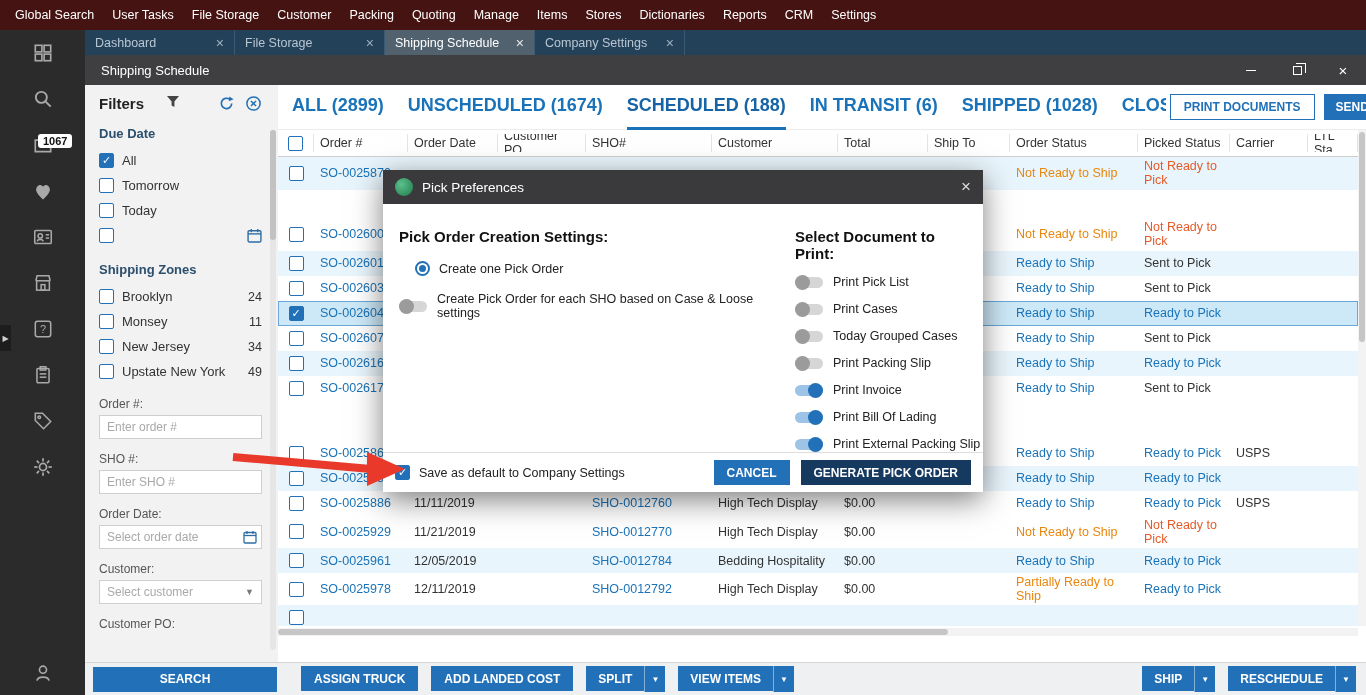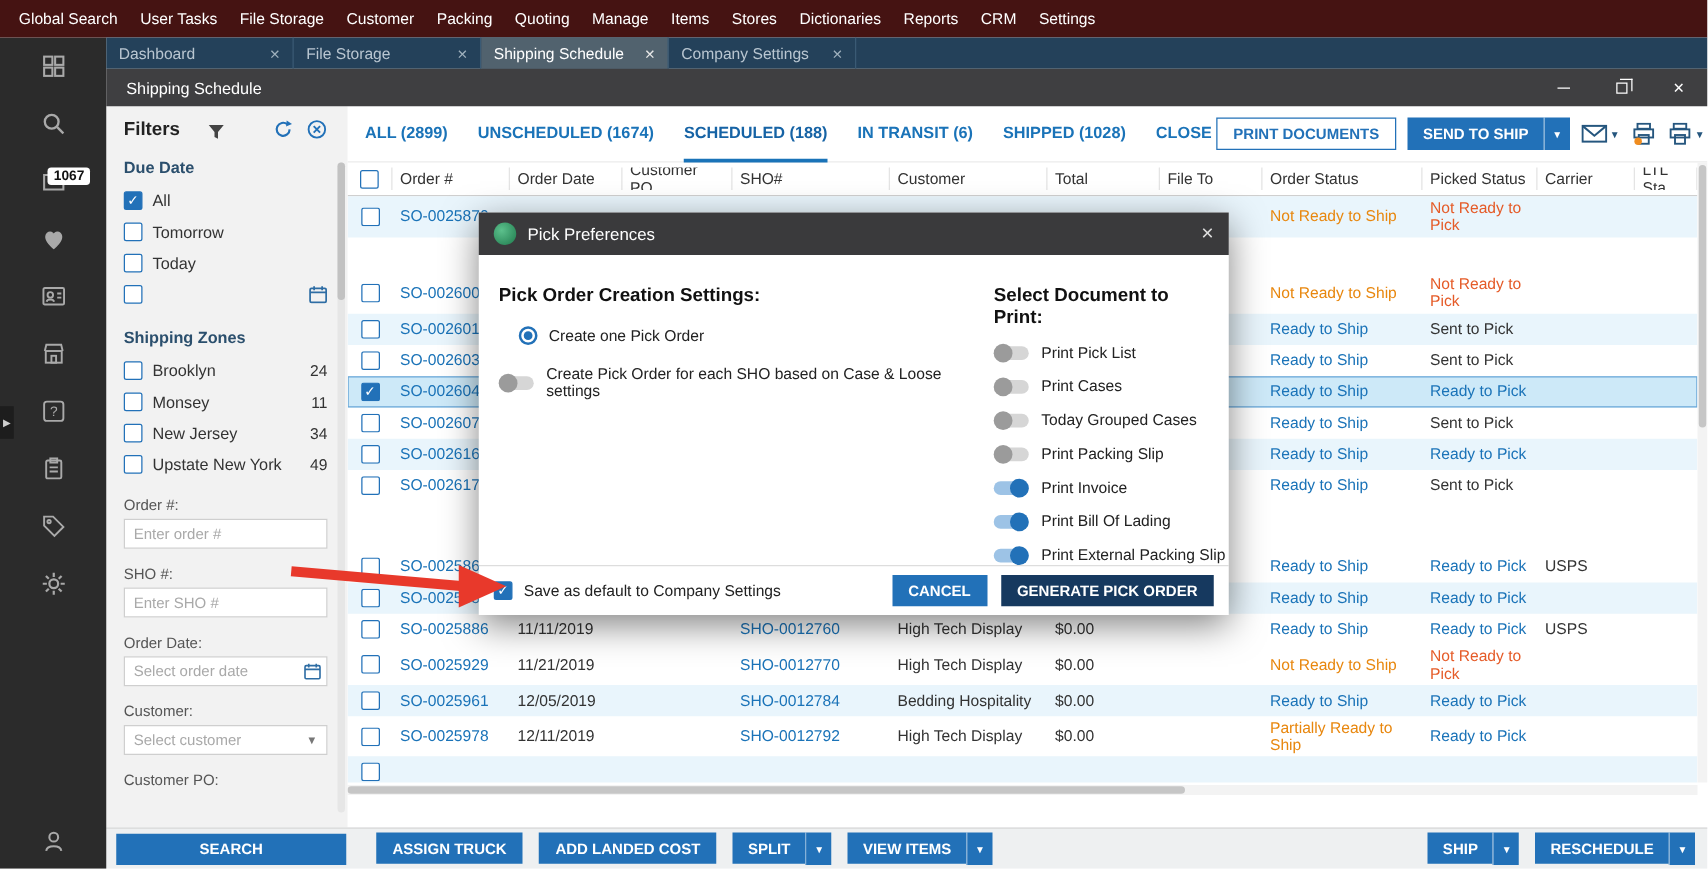"Filters" .filters-head { align-items: flex-end -> flex-start }
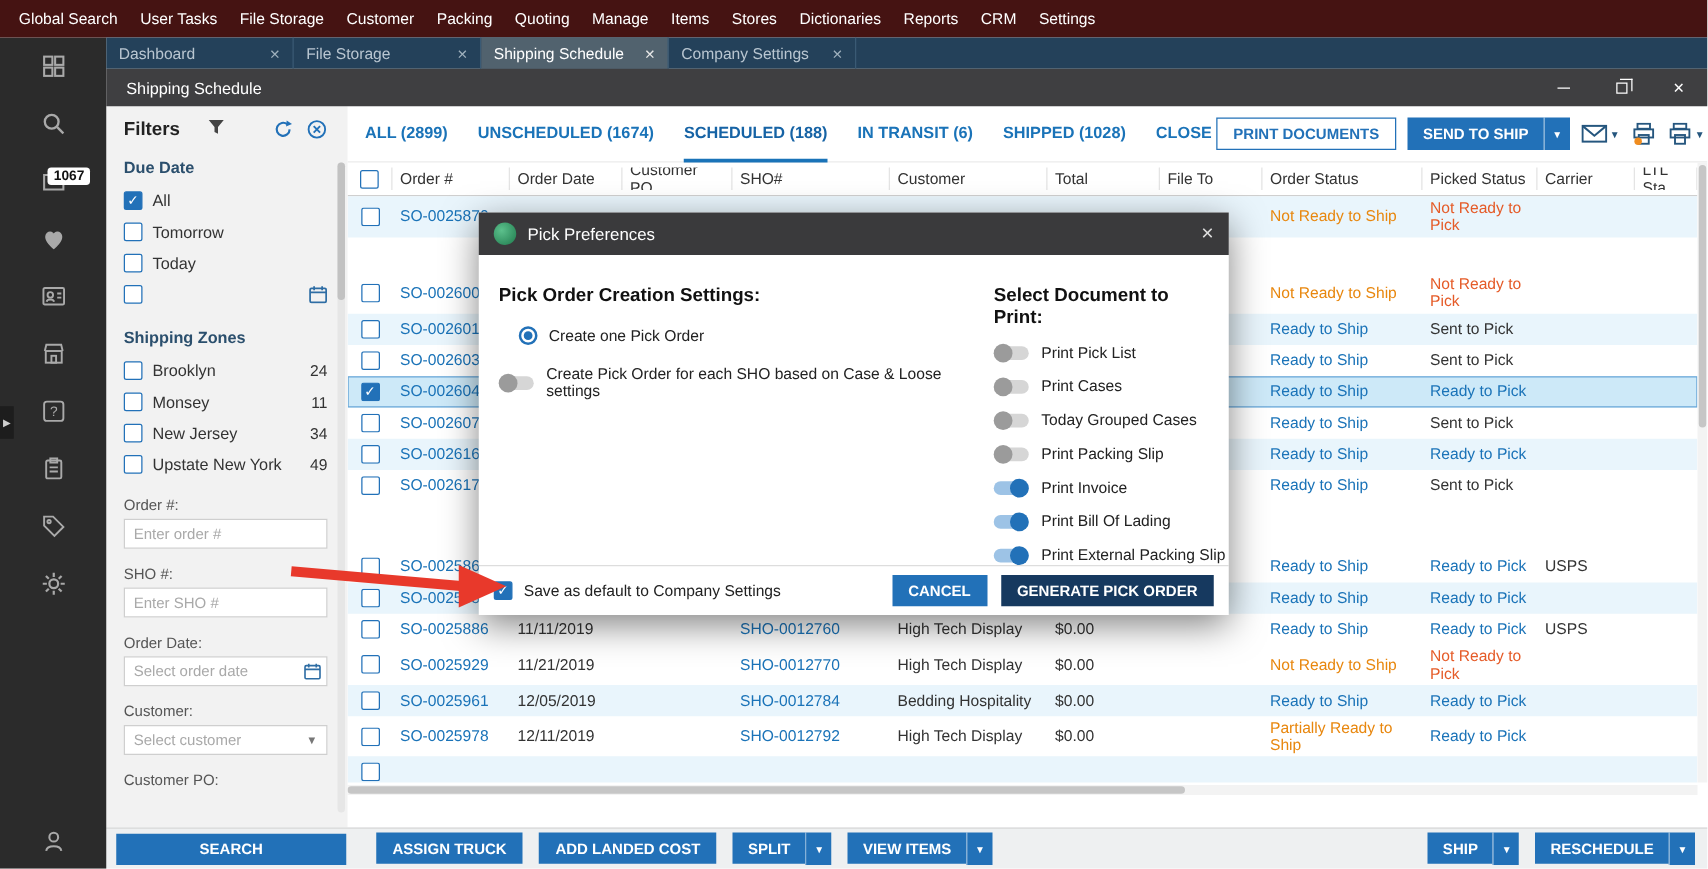"ALL (2899)" .stab { font-size: 13px -> 18px }
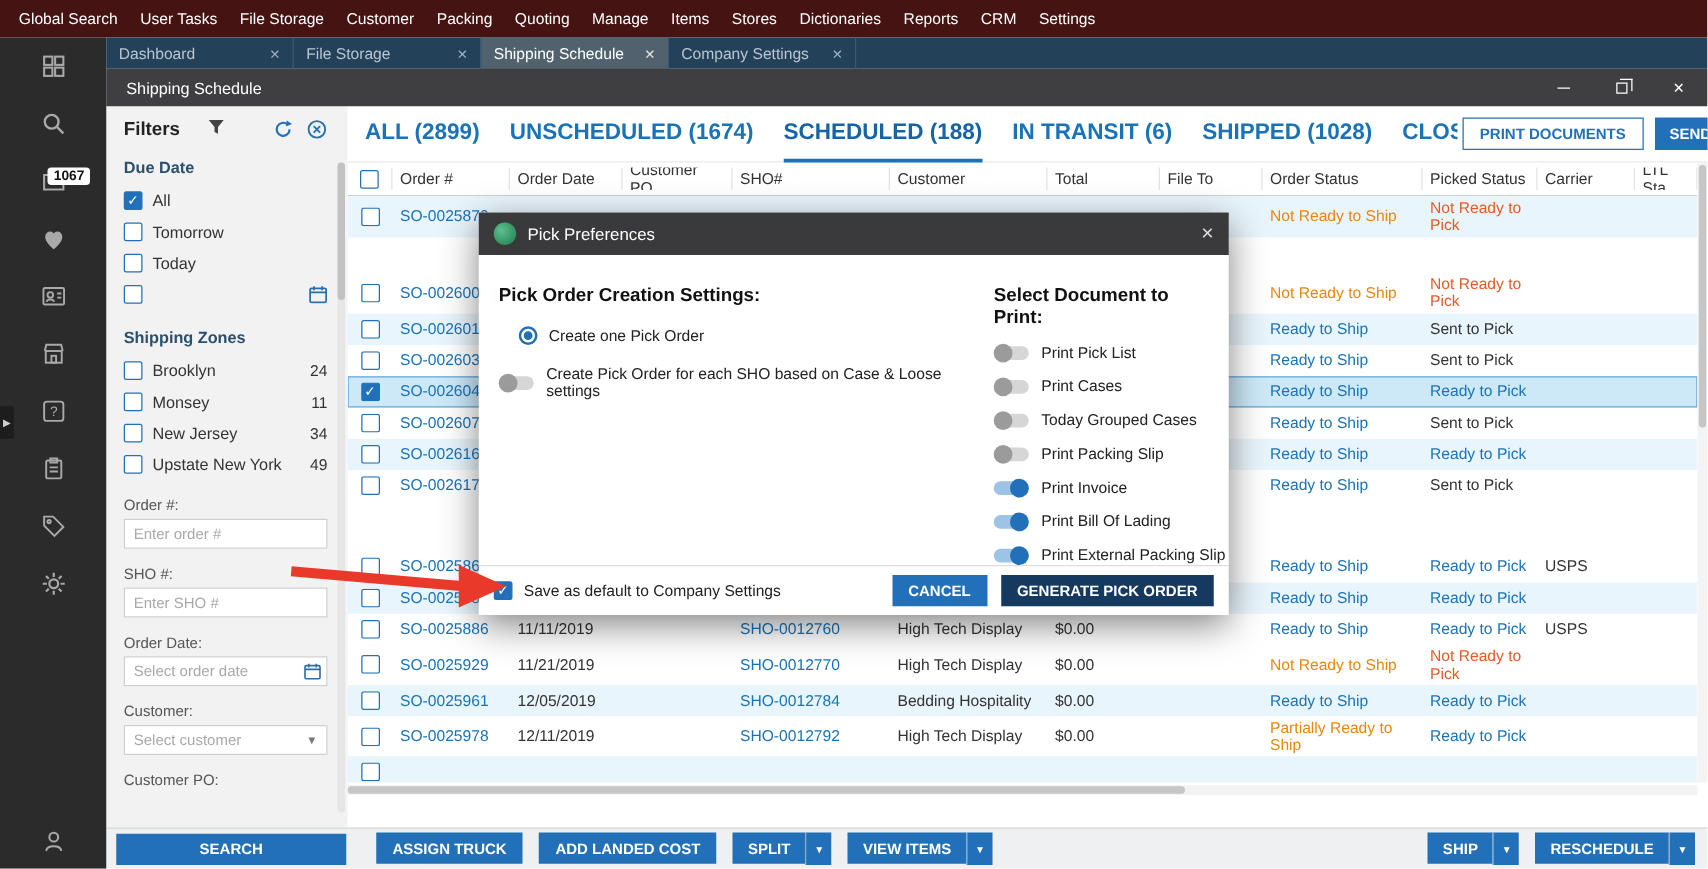"File To" div.cell { text: File -> Ship }
